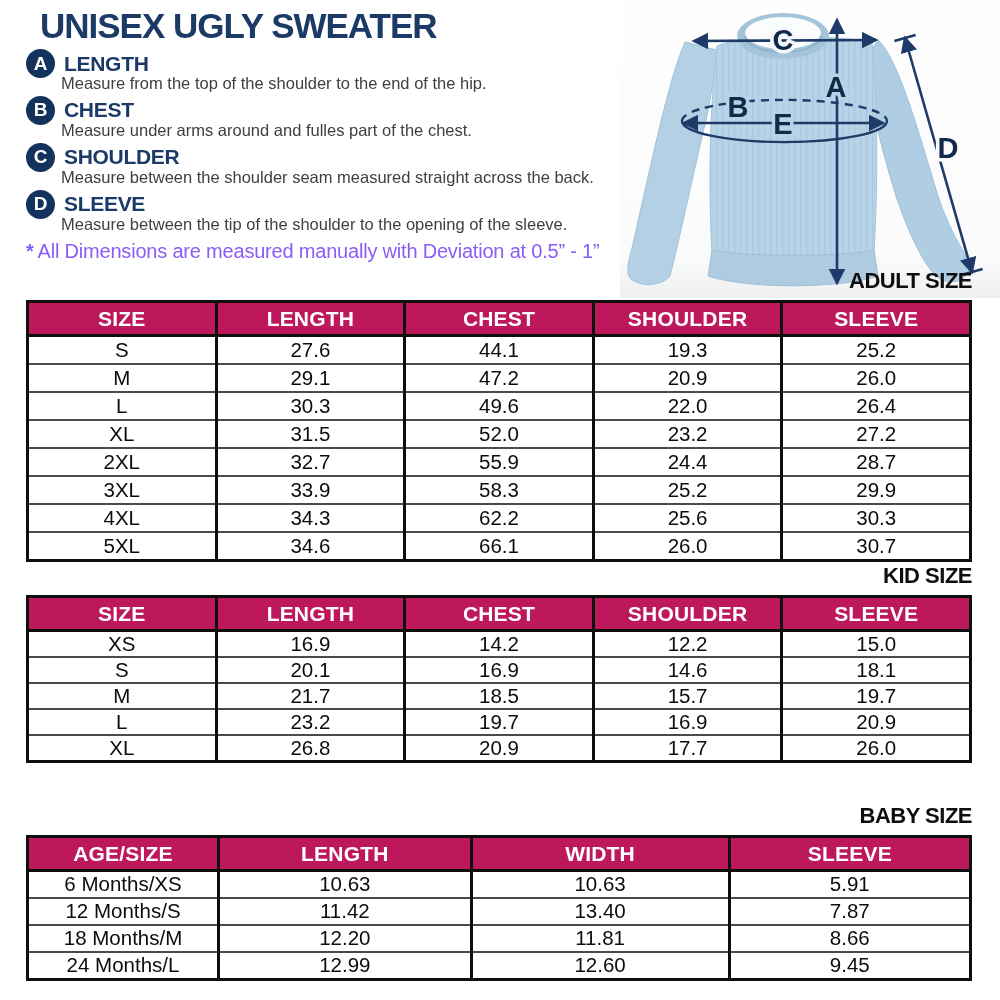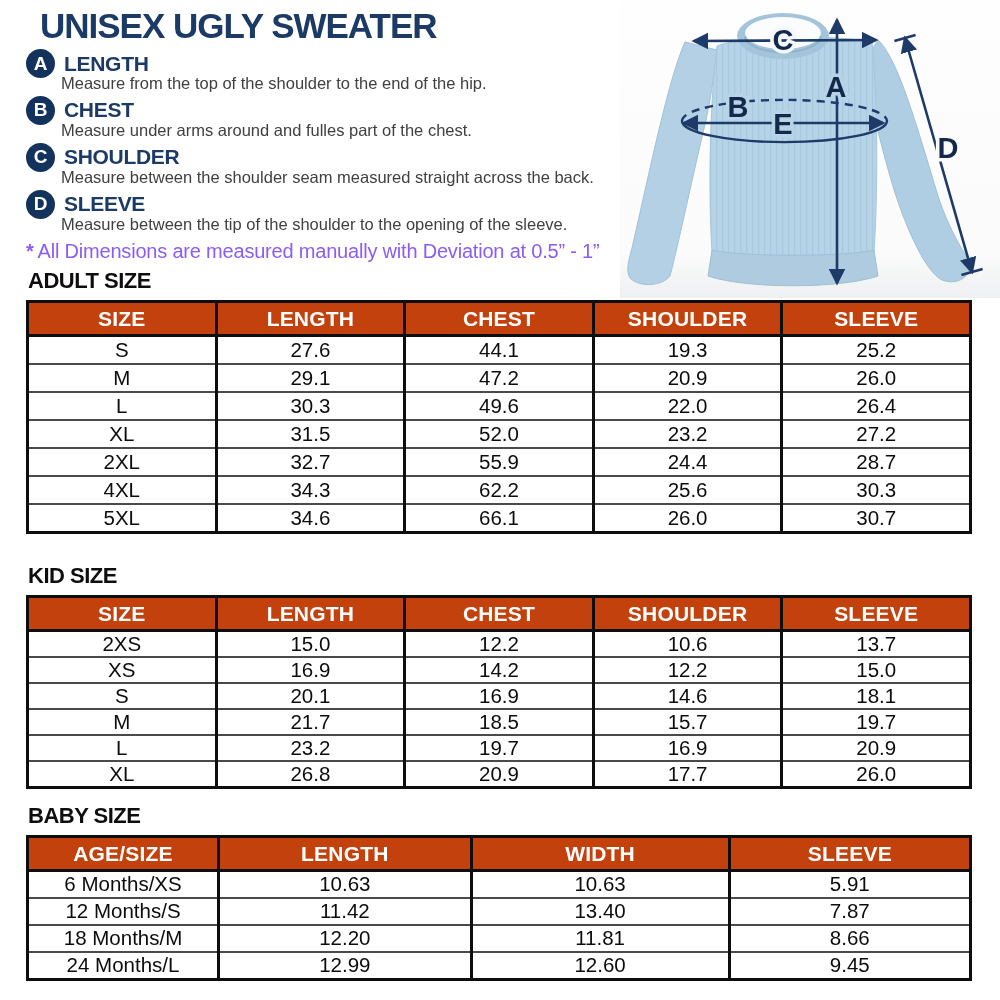"ADULT SIZE" .sec-heading { text-align: none -> right }
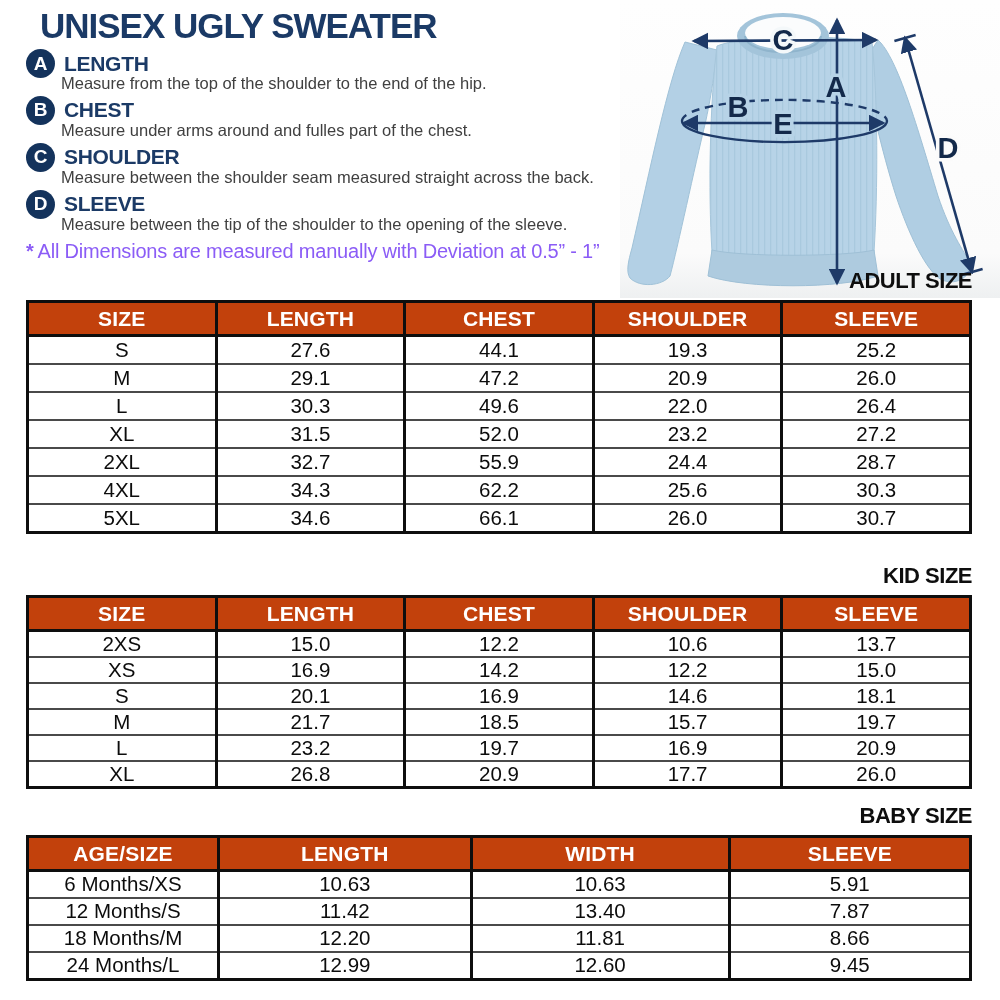"SIZE" thead th { background: #c2410c -> #be185d }
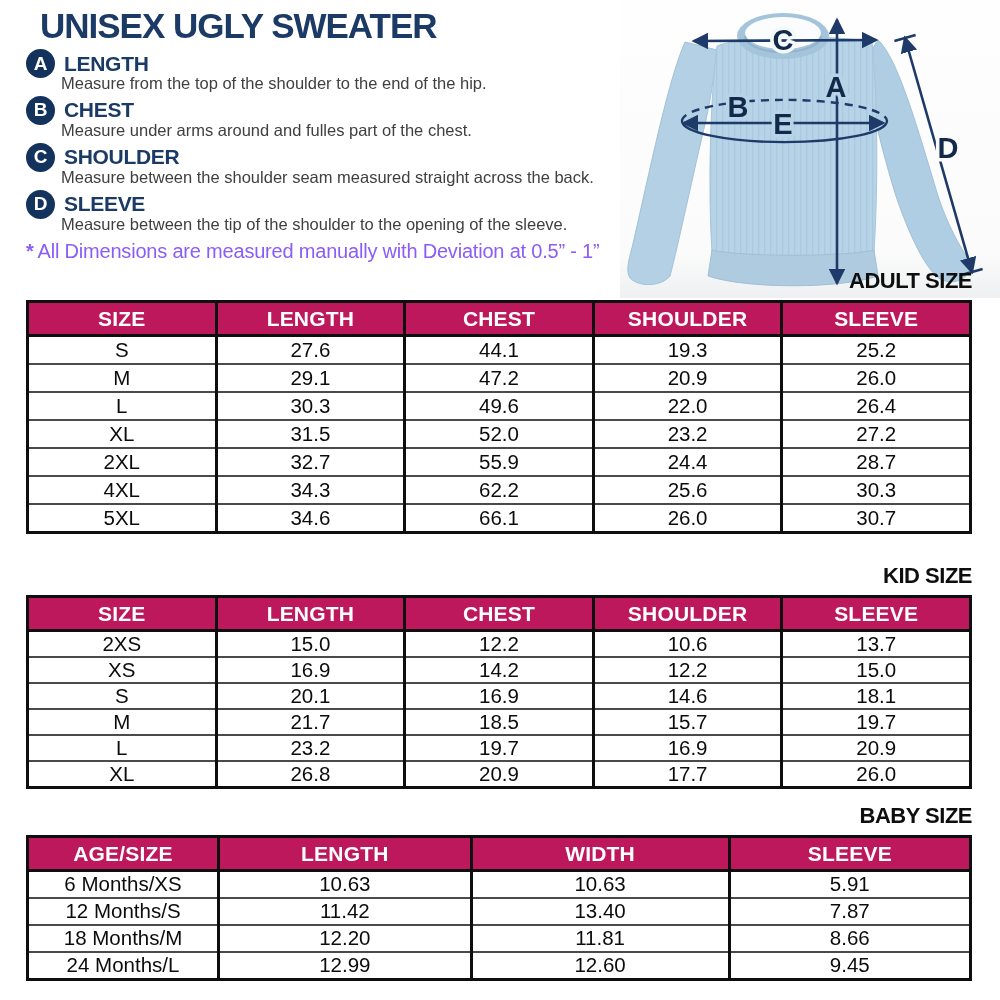"3XL" tr { html: none -> <tr> <td>3XL</td> <td>33.9</td> <td>58.3</td> <td>25.2</td> <td>29.9</td> </tr> }
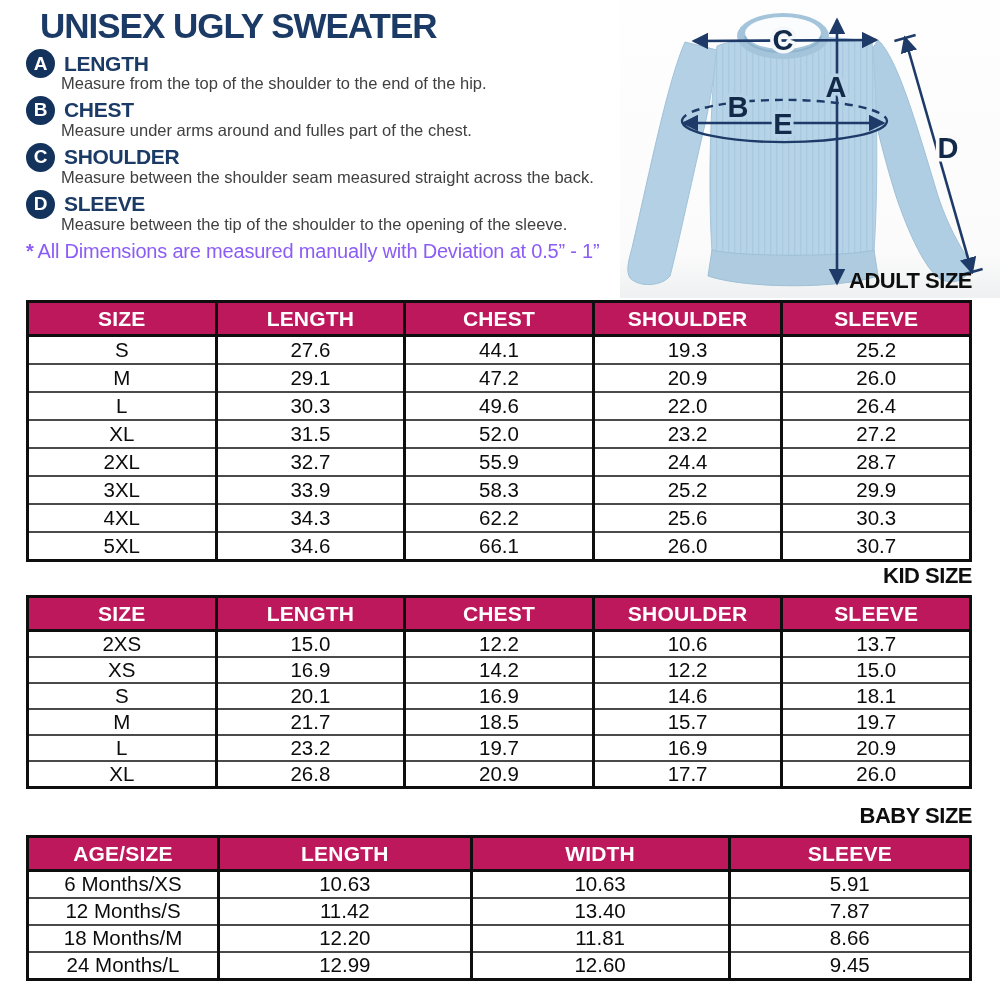"2XS" tr { html: <tr> <td>2XS</td> <td>15.0</td> <td>12.2</td> <td>10.6</td> <td>13.7</td> </tr> -> none }
